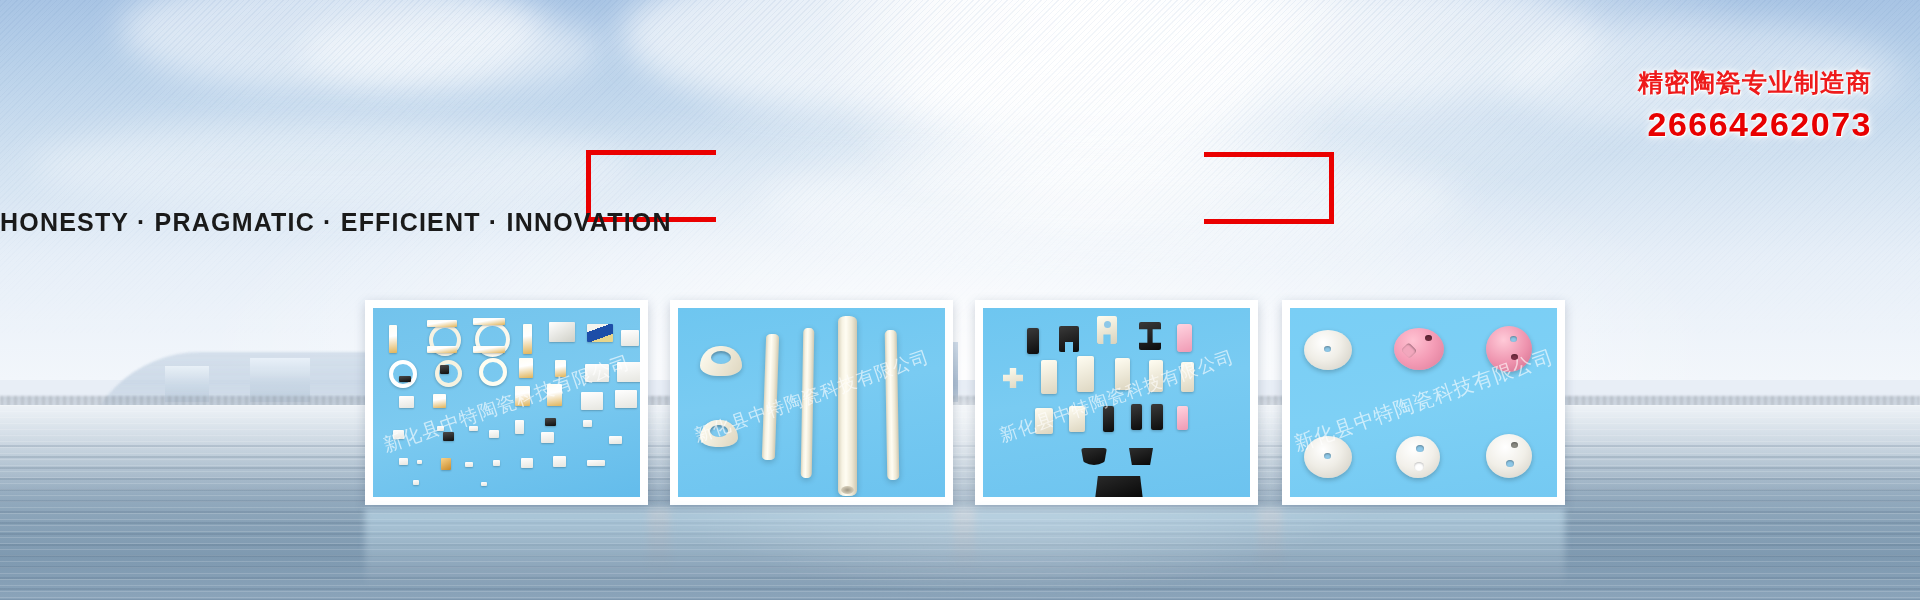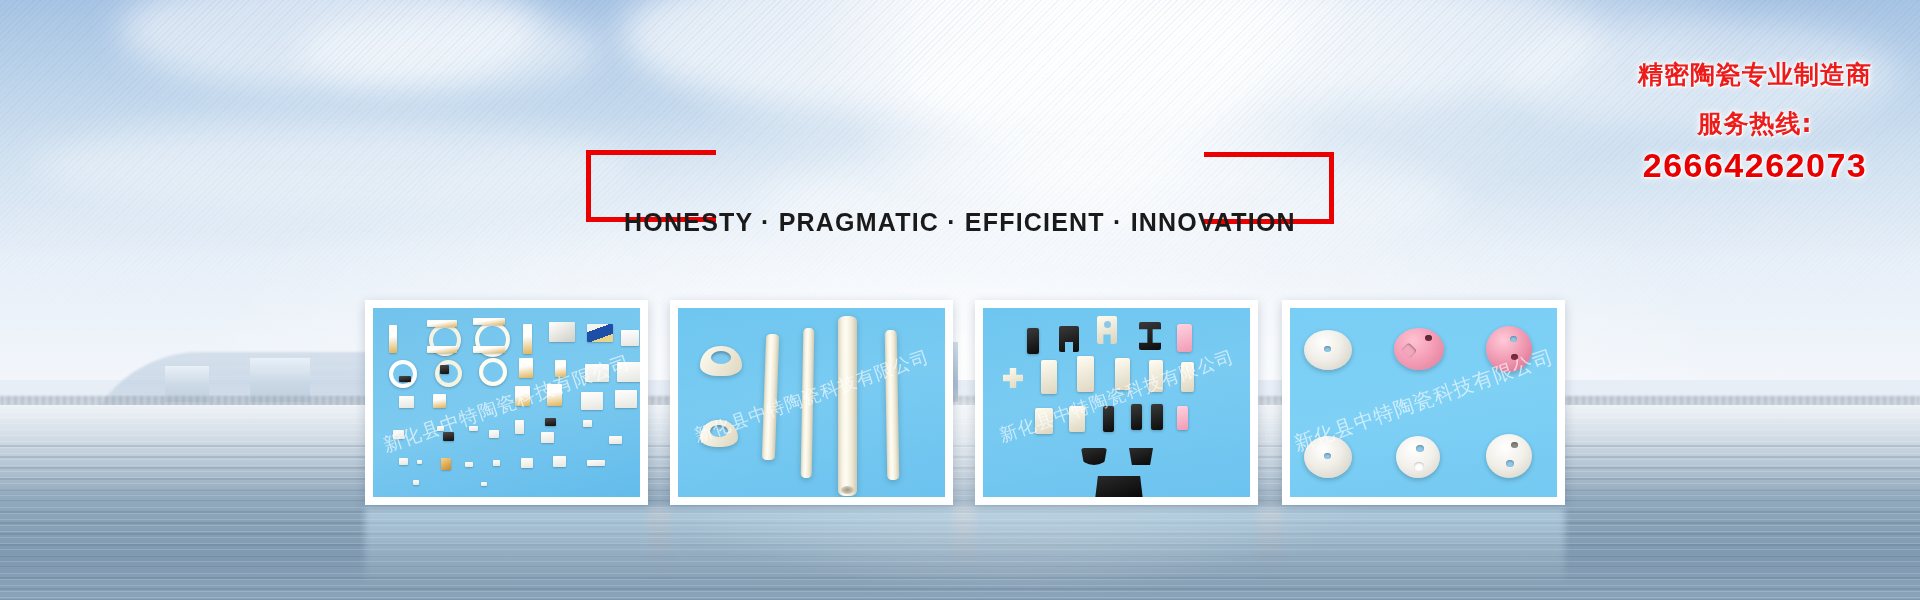"精密陶瓷专业制造商" .contact { text-align: center -> right; top: 58px -> 66px }
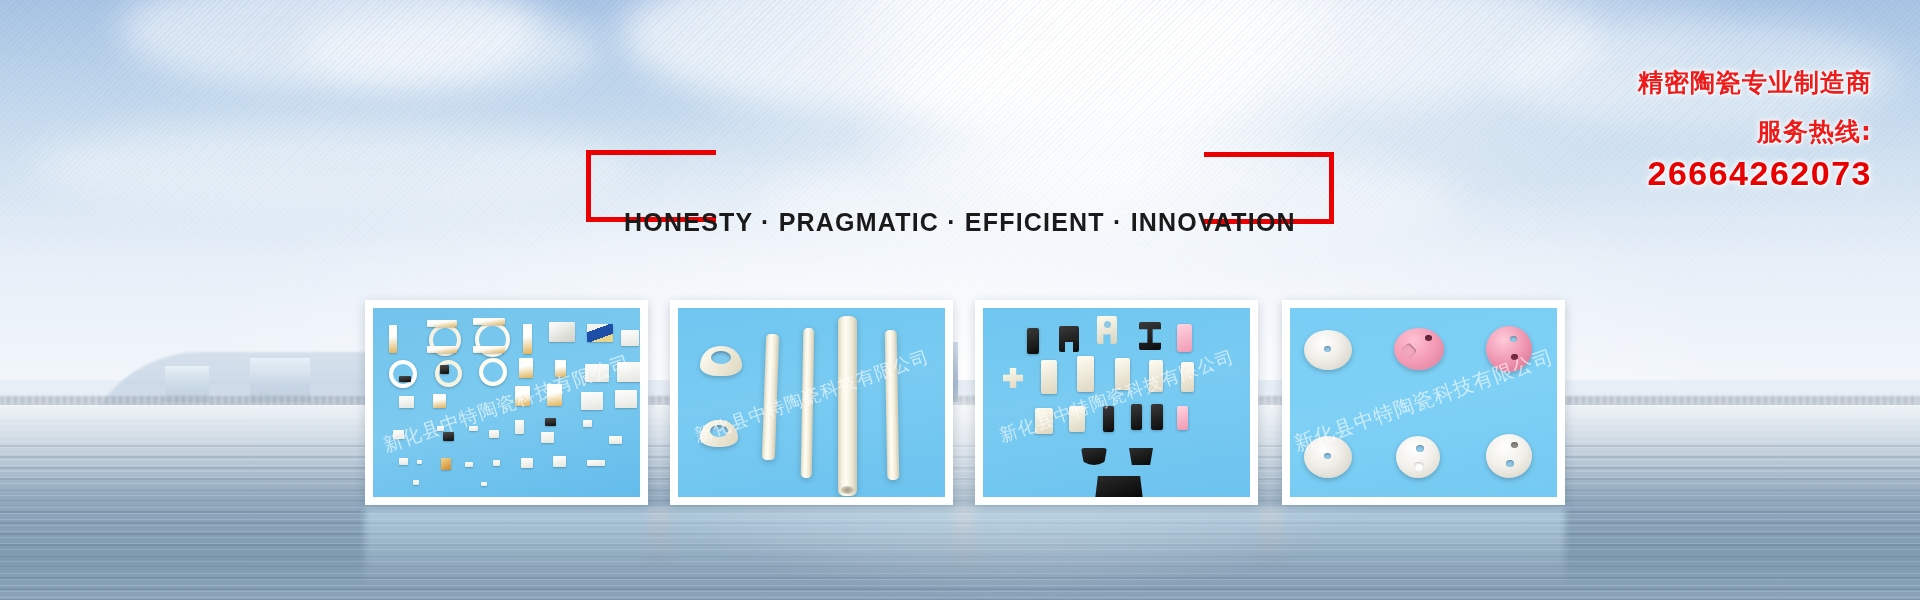"服务热线:" div.c-label { html: <div>服务热线:</div> -> none }
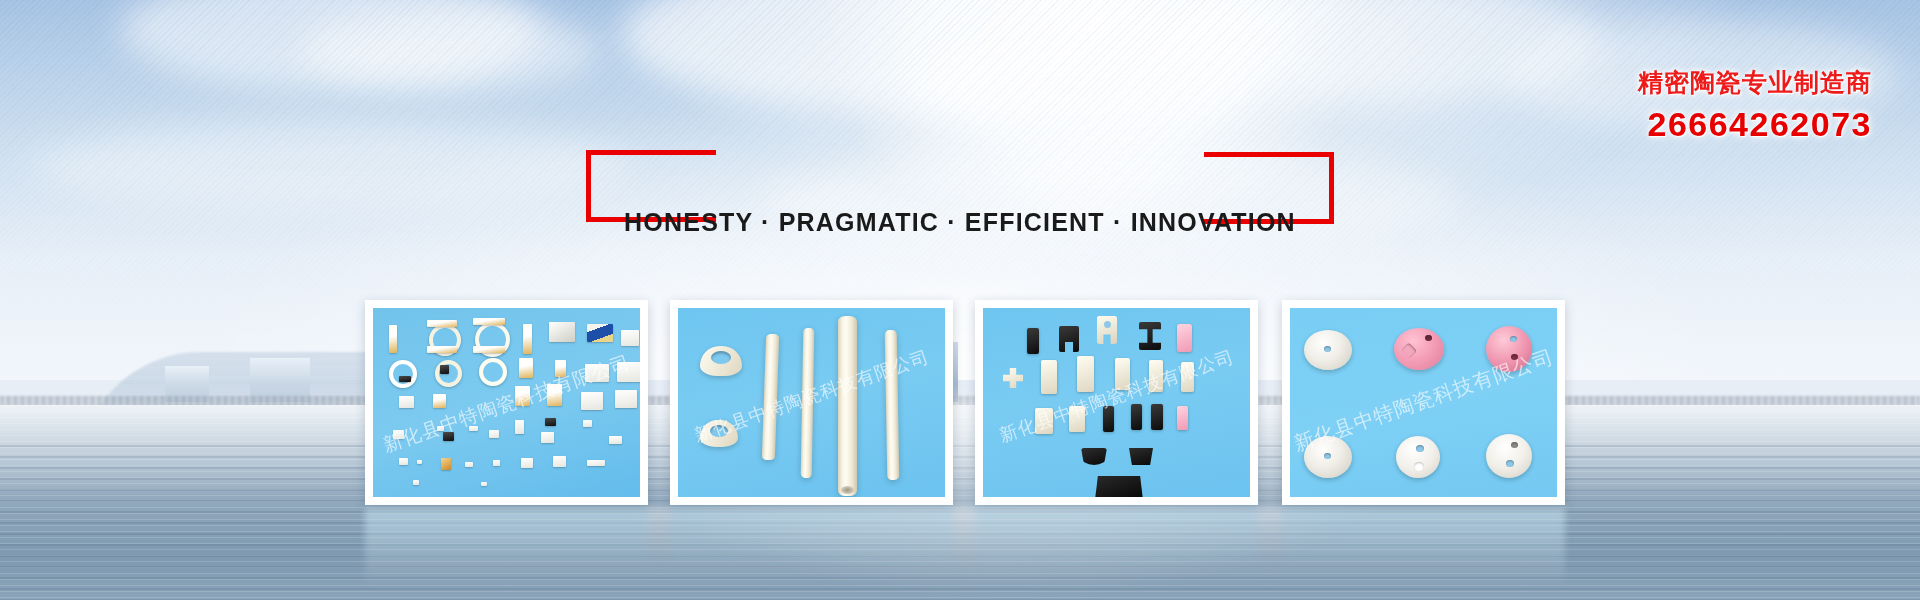"HONESTY · PRAGMATIC · EFFICIENT" .slogan-en { text-align: center -> left }
